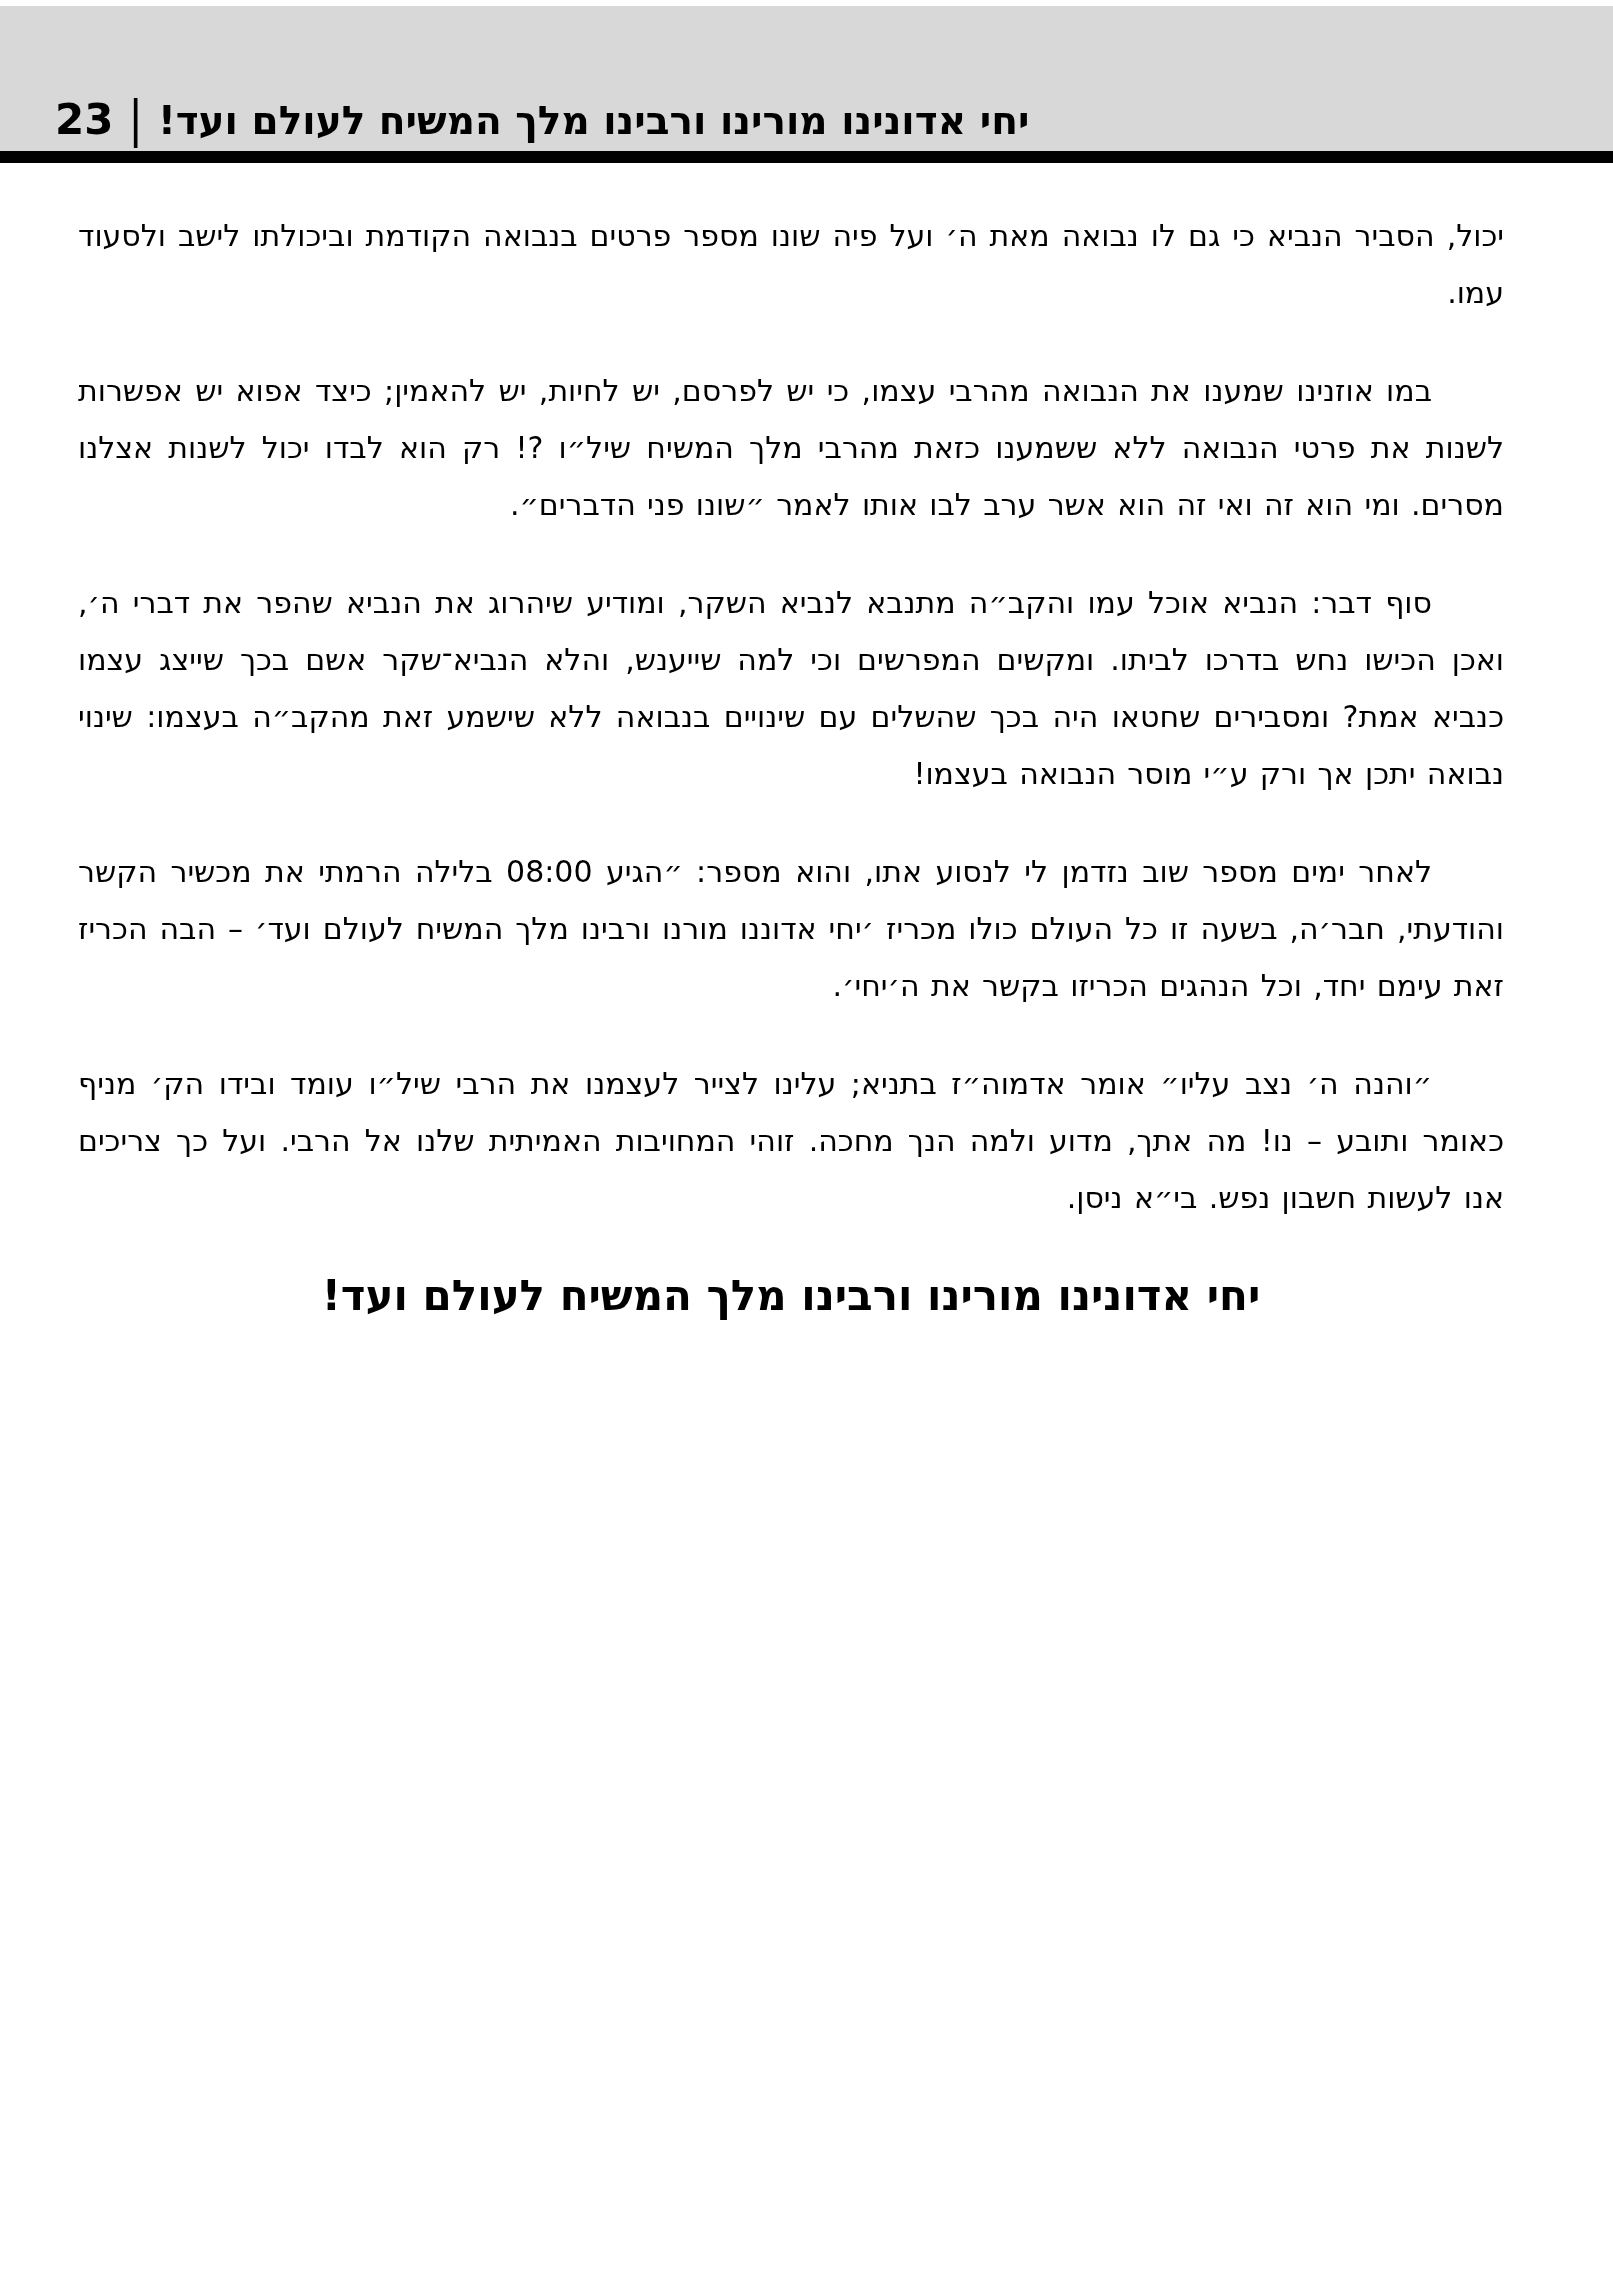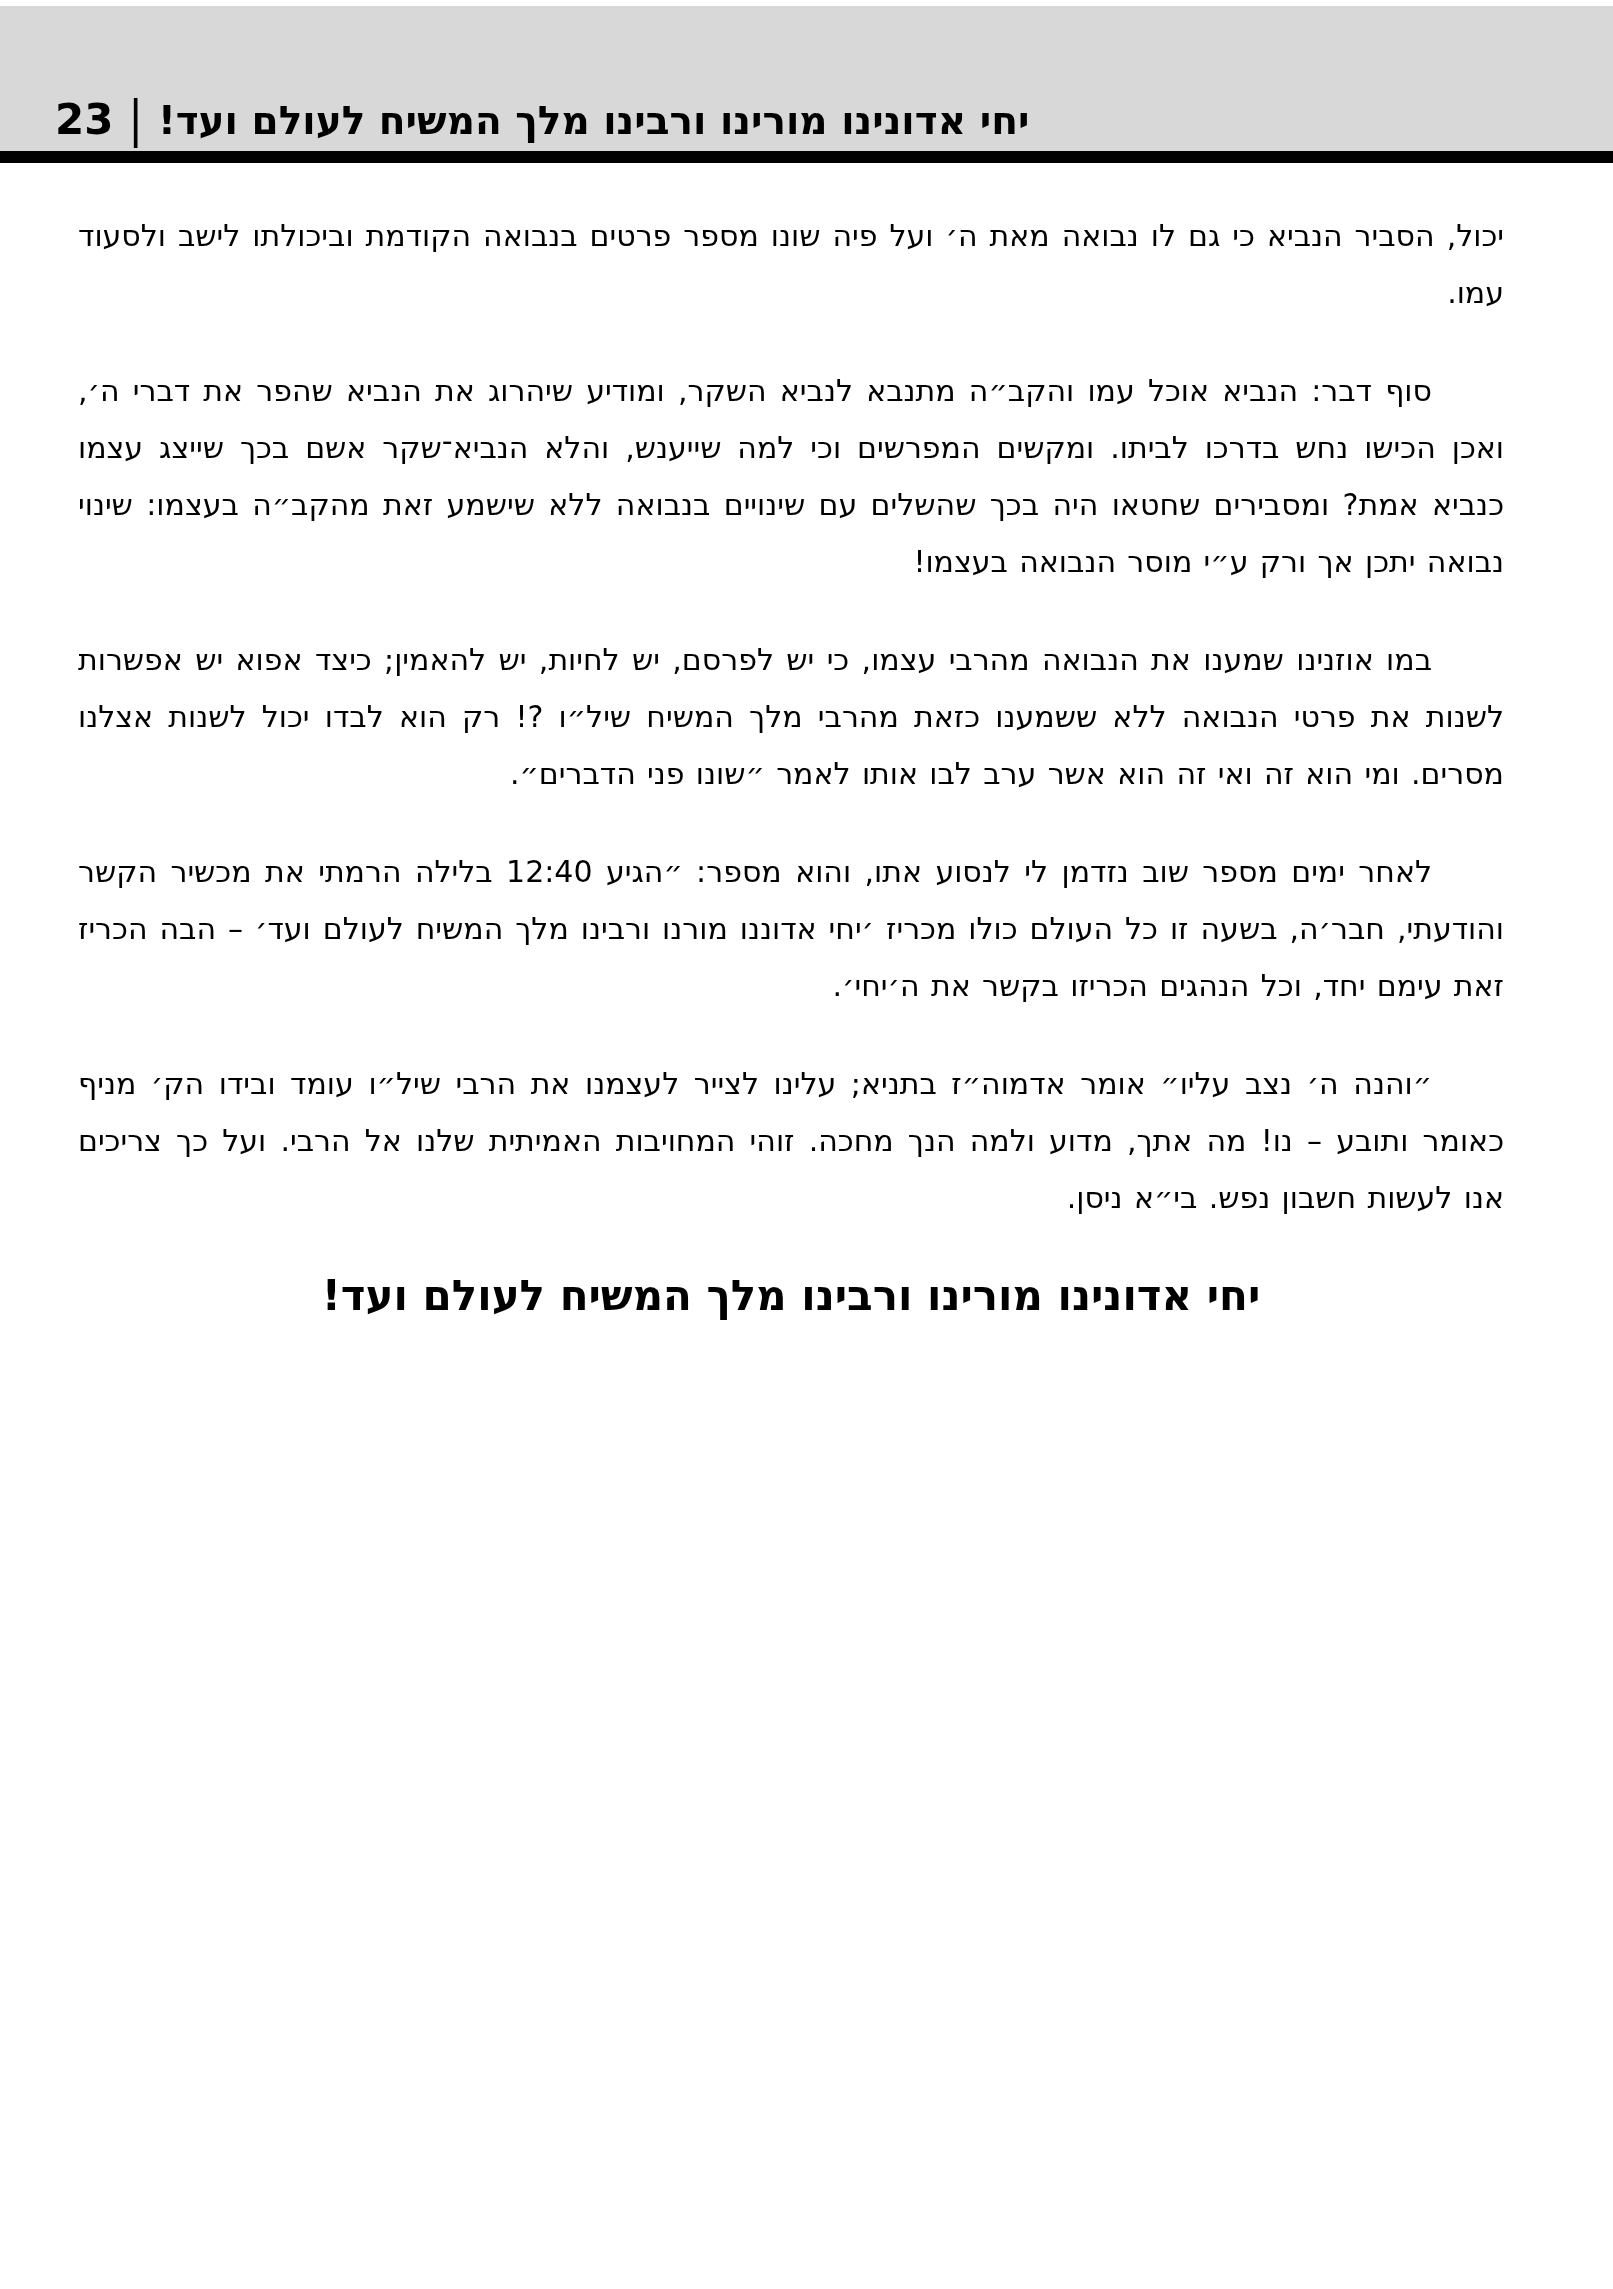"סוף דבר: הנביא אוכל עמו" p.para { order: before "במו אוזנינו שמענו את הנבואה" -> after "במו אוזנינו שמענו את הנבואה" }
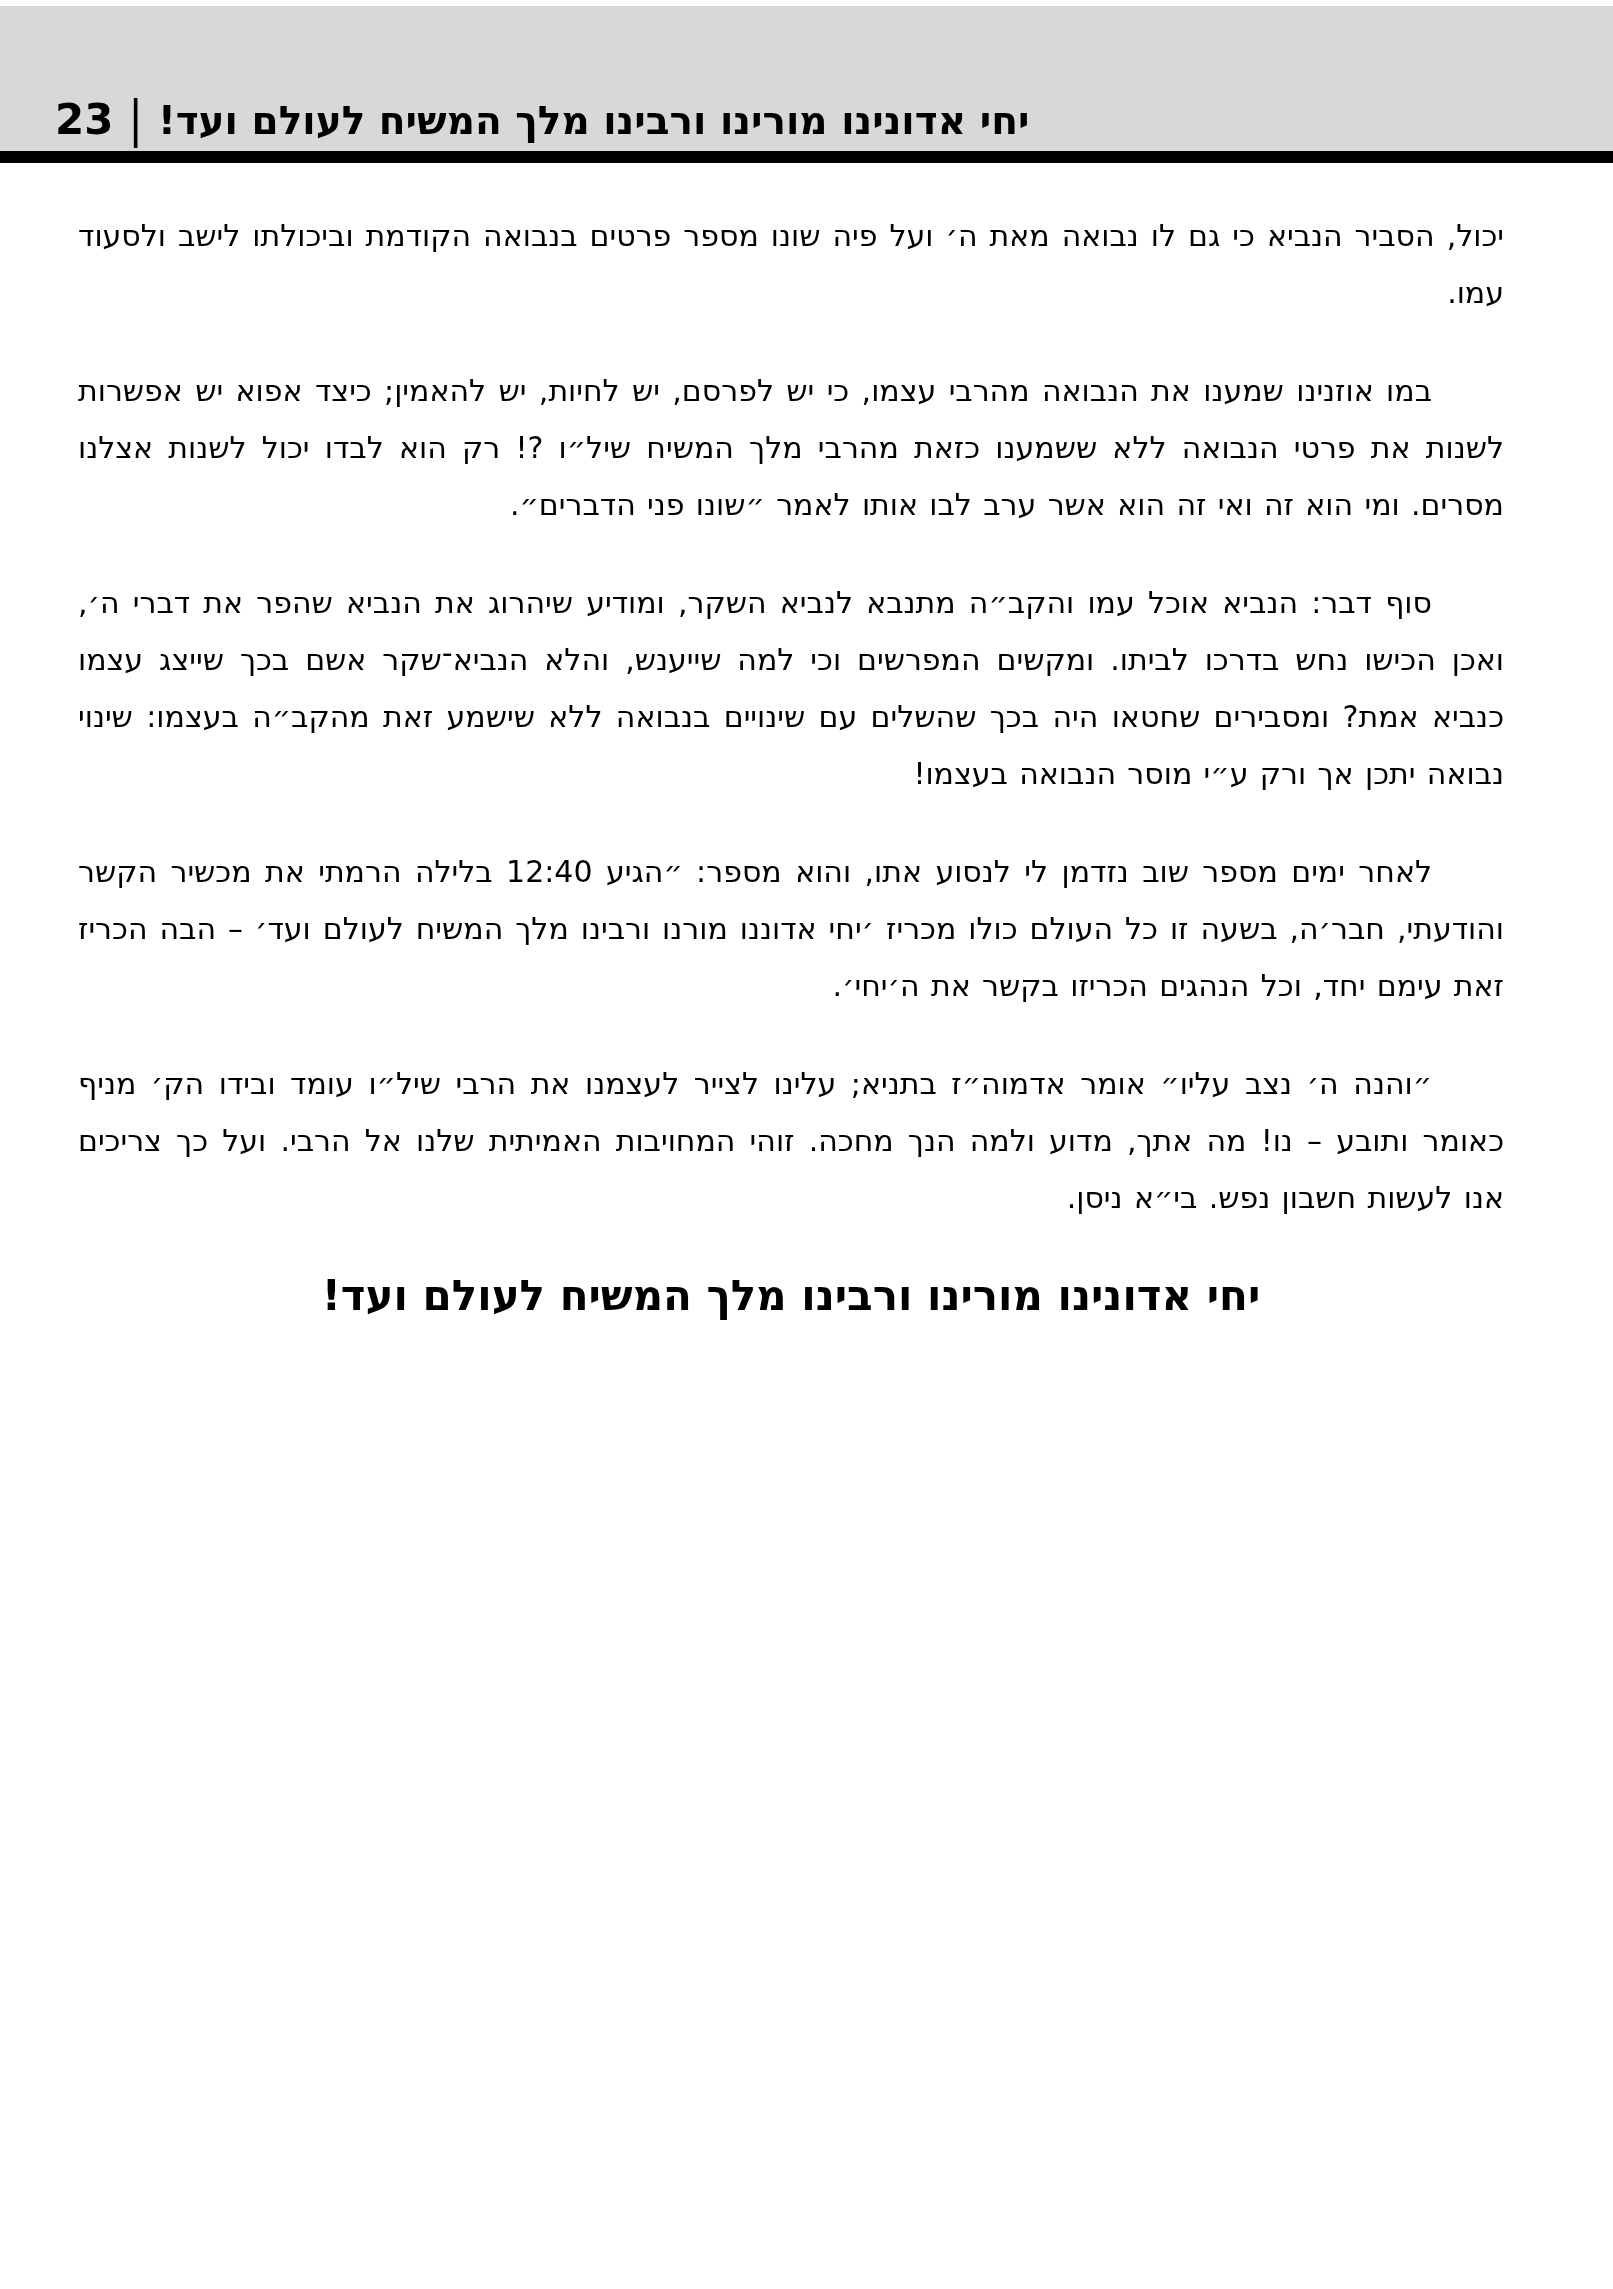"לאחר ימים מספר שוב נזדמן" p.para { text: 12:40 -> 08:00 }
